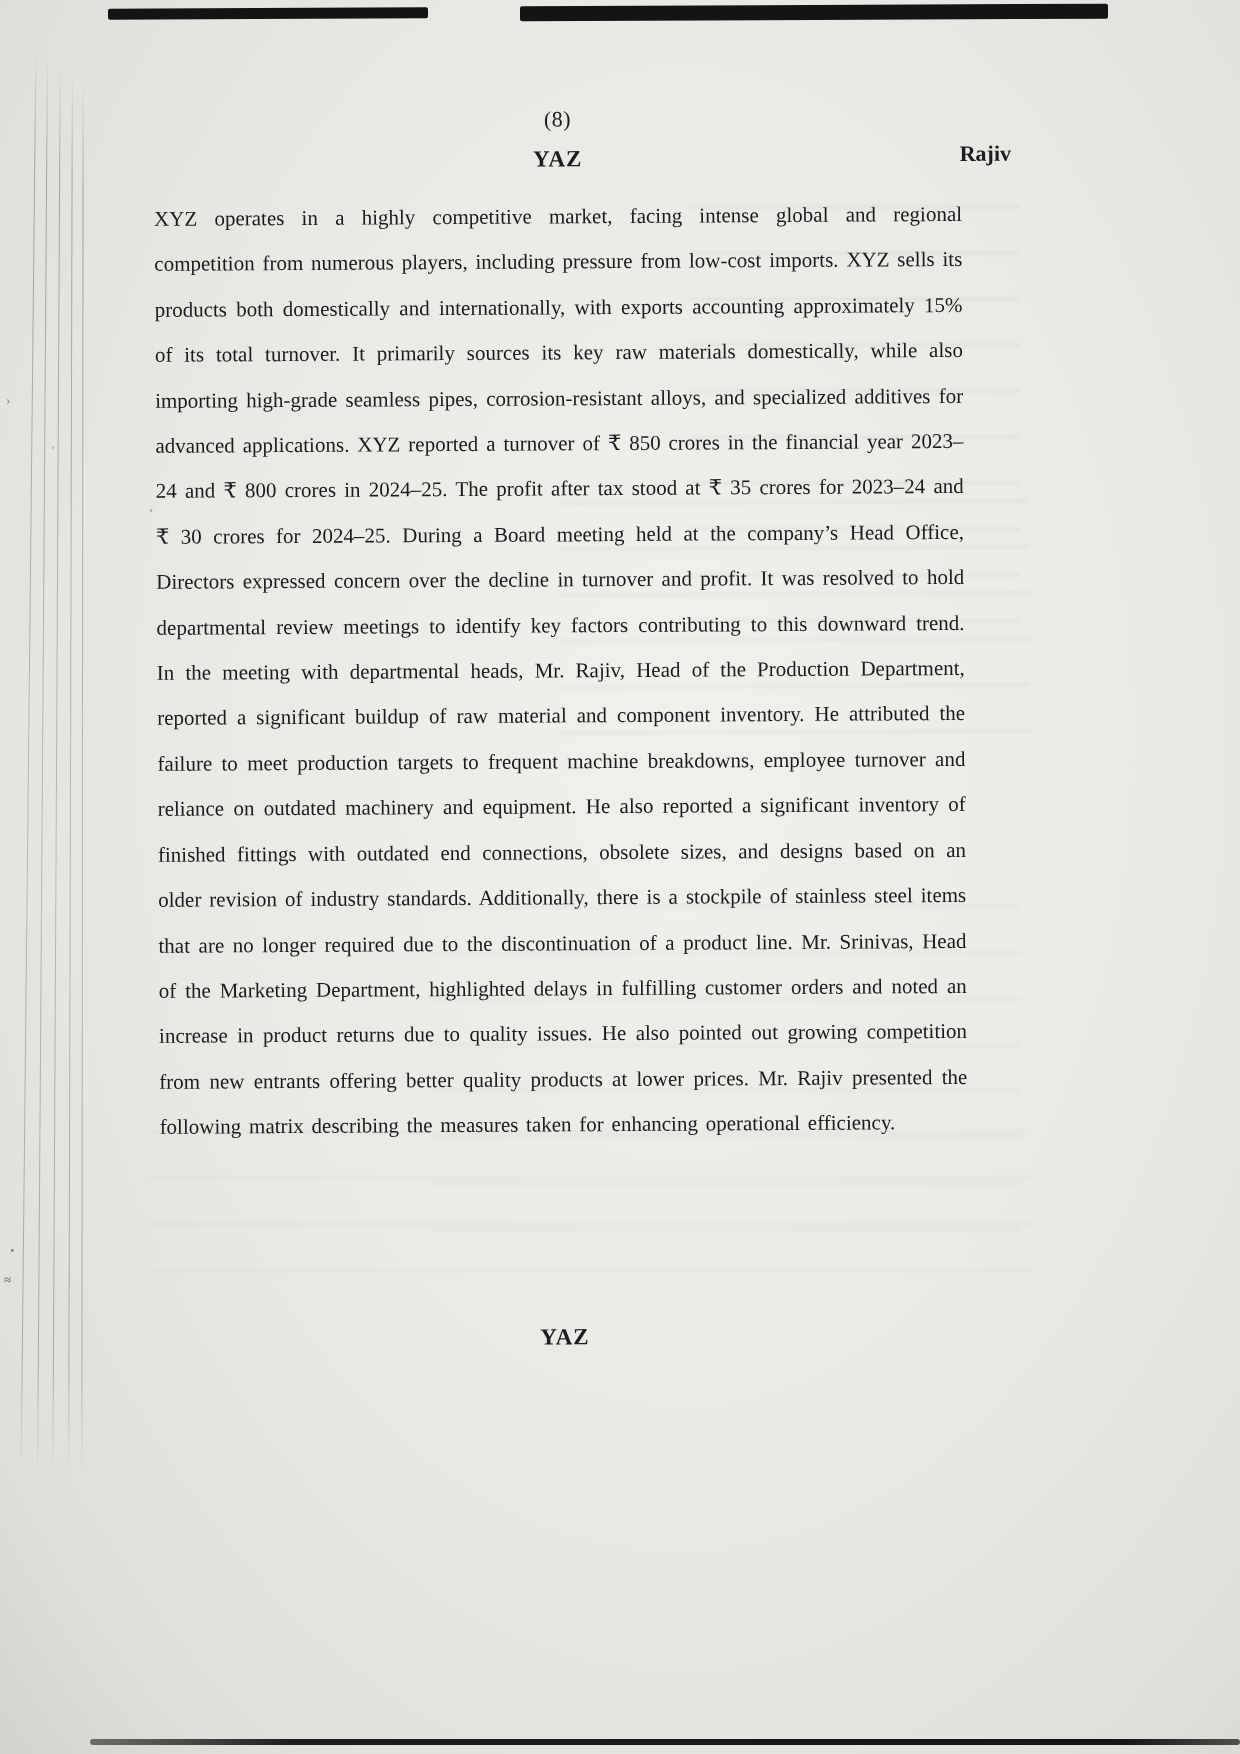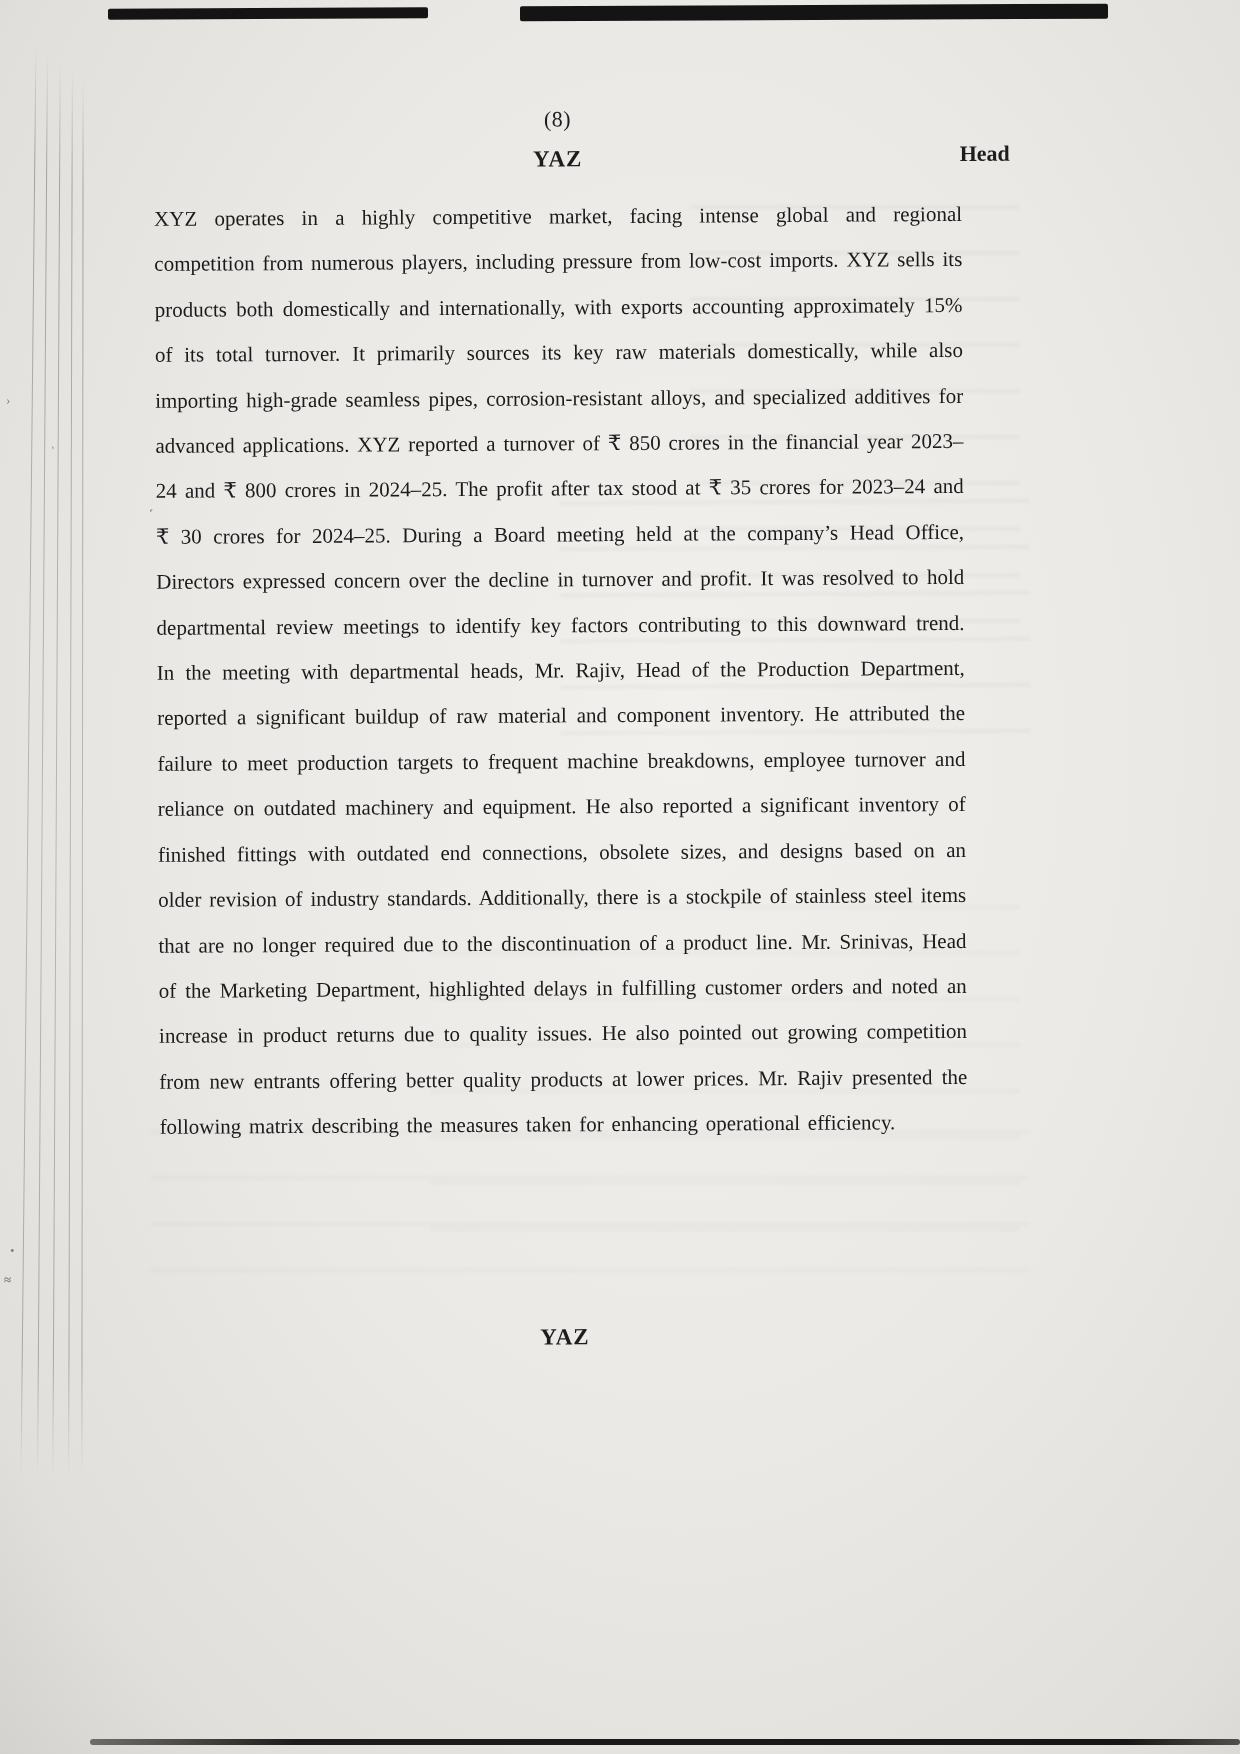"Head" div.marks-label { text: Head -> Rajiv }
